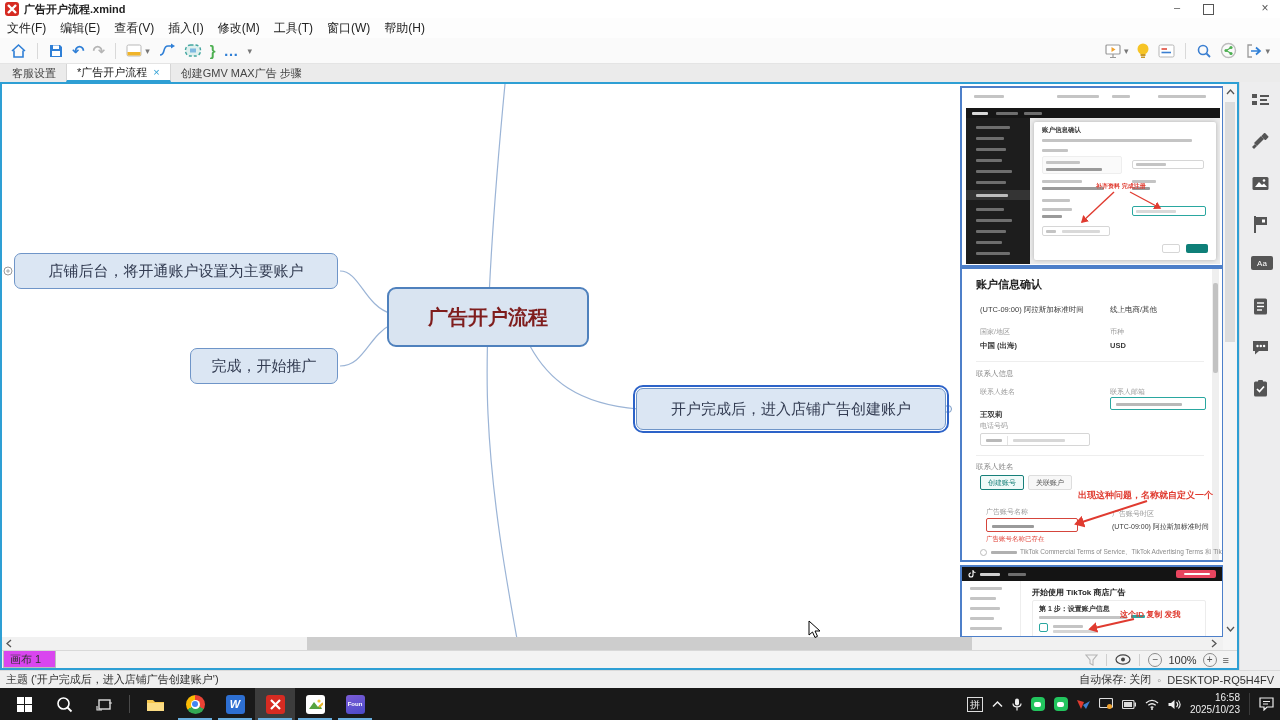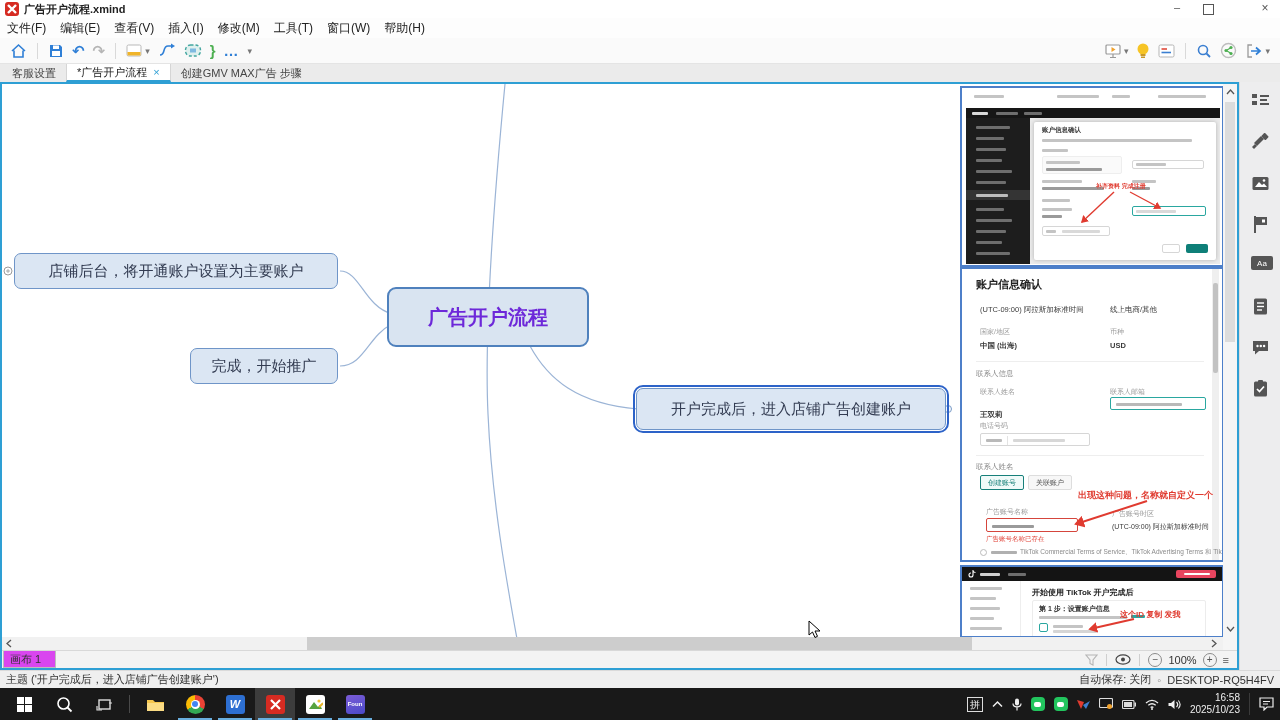"广告开户流程" .central { color: #6d28d9 -> #7f1d1d }
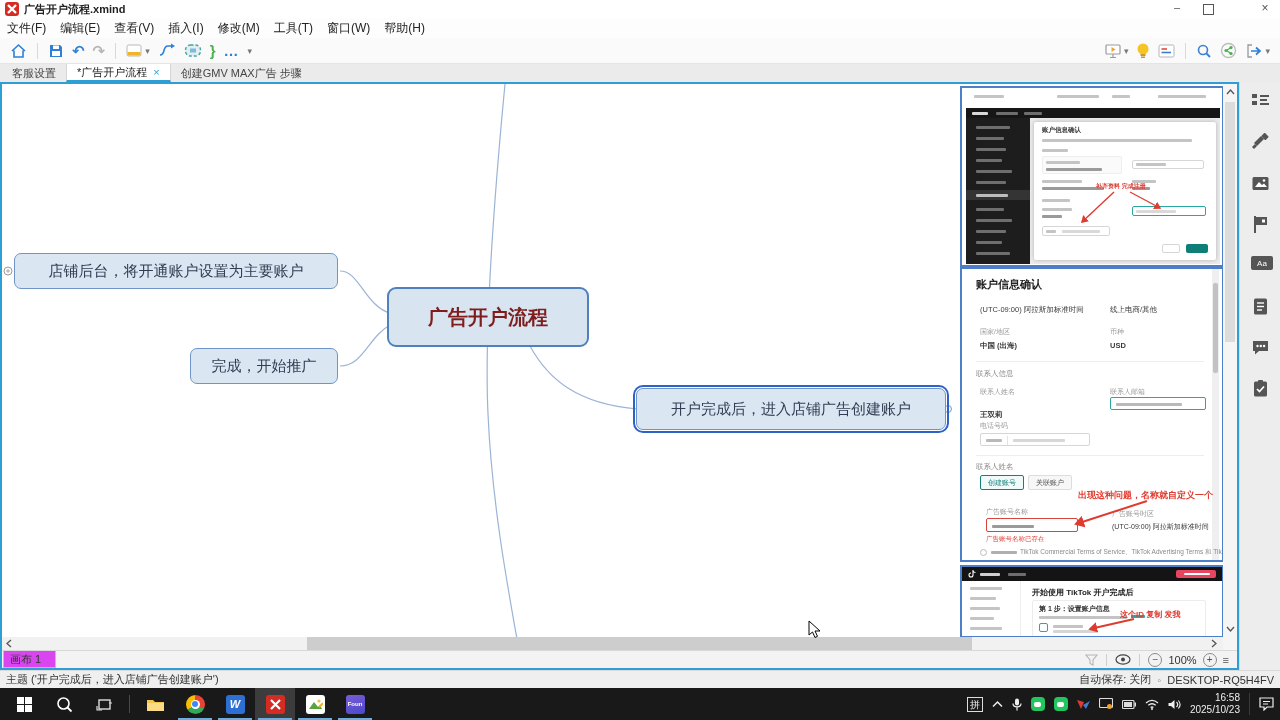"开始使用 TikTok 开户完成后" span.abs { text: 开户完成后 -> 商店广告 }
